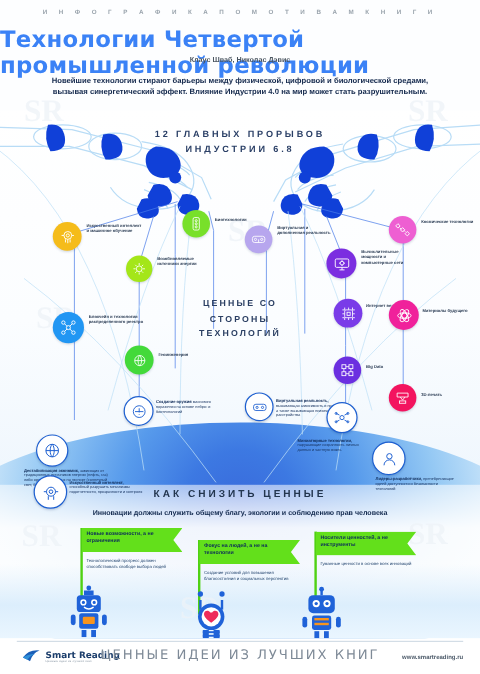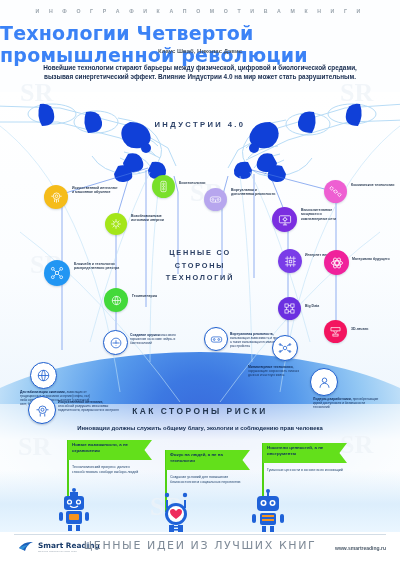"12 ГЛАВНЫХ ПРОРЫВОВ" span { html: none -> <span>12 ГЛАВНЫХ ПРОРЫВОВ</span> }
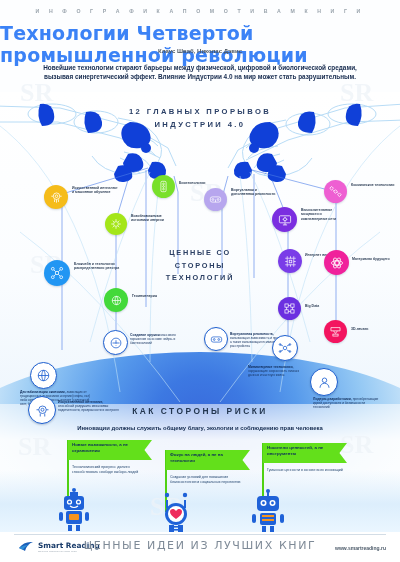"ИНДУСТРИИ 4.0" span { text: 4.0 -> 6.8 }
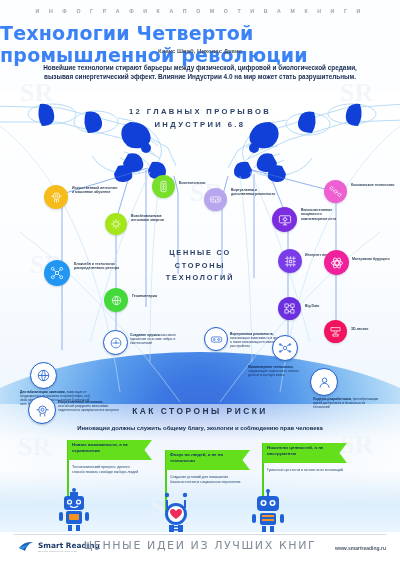"КАК СТОРОНЫ РИСКИ" div.risk-title { text: СТОРОНЫ РИСКИ -> СНИЗИТЬ ЦЕННЫЕ }
